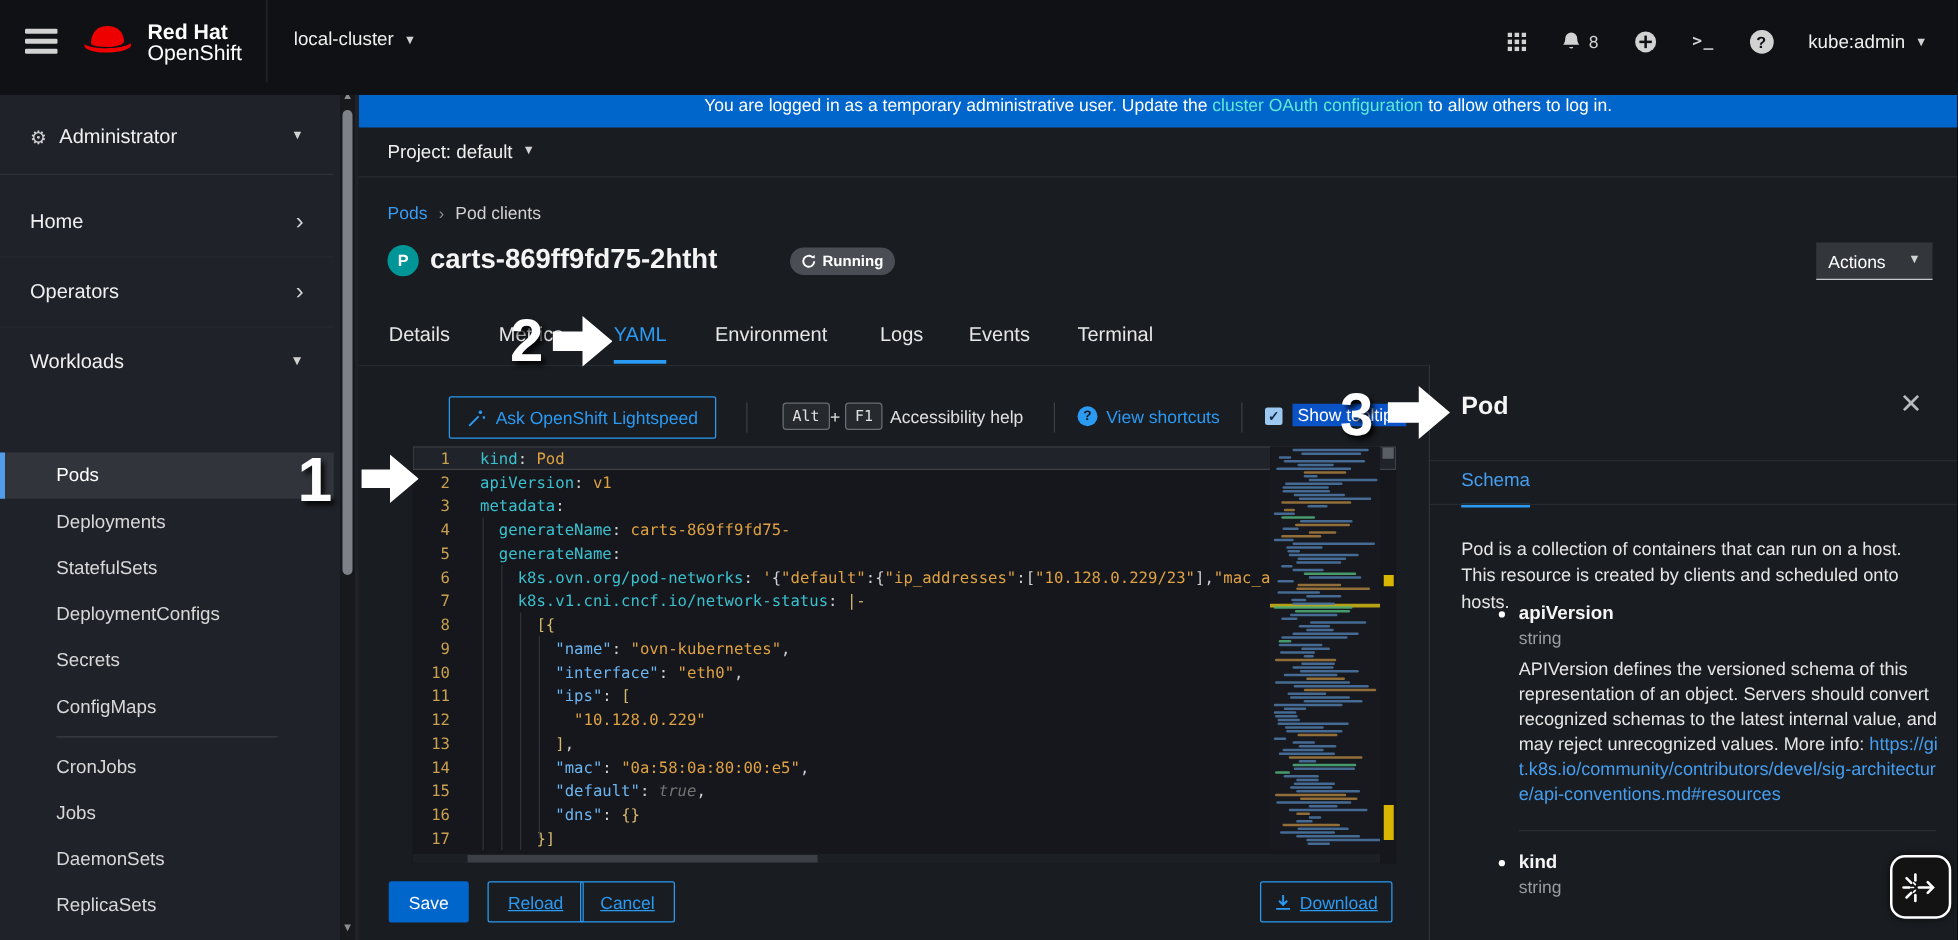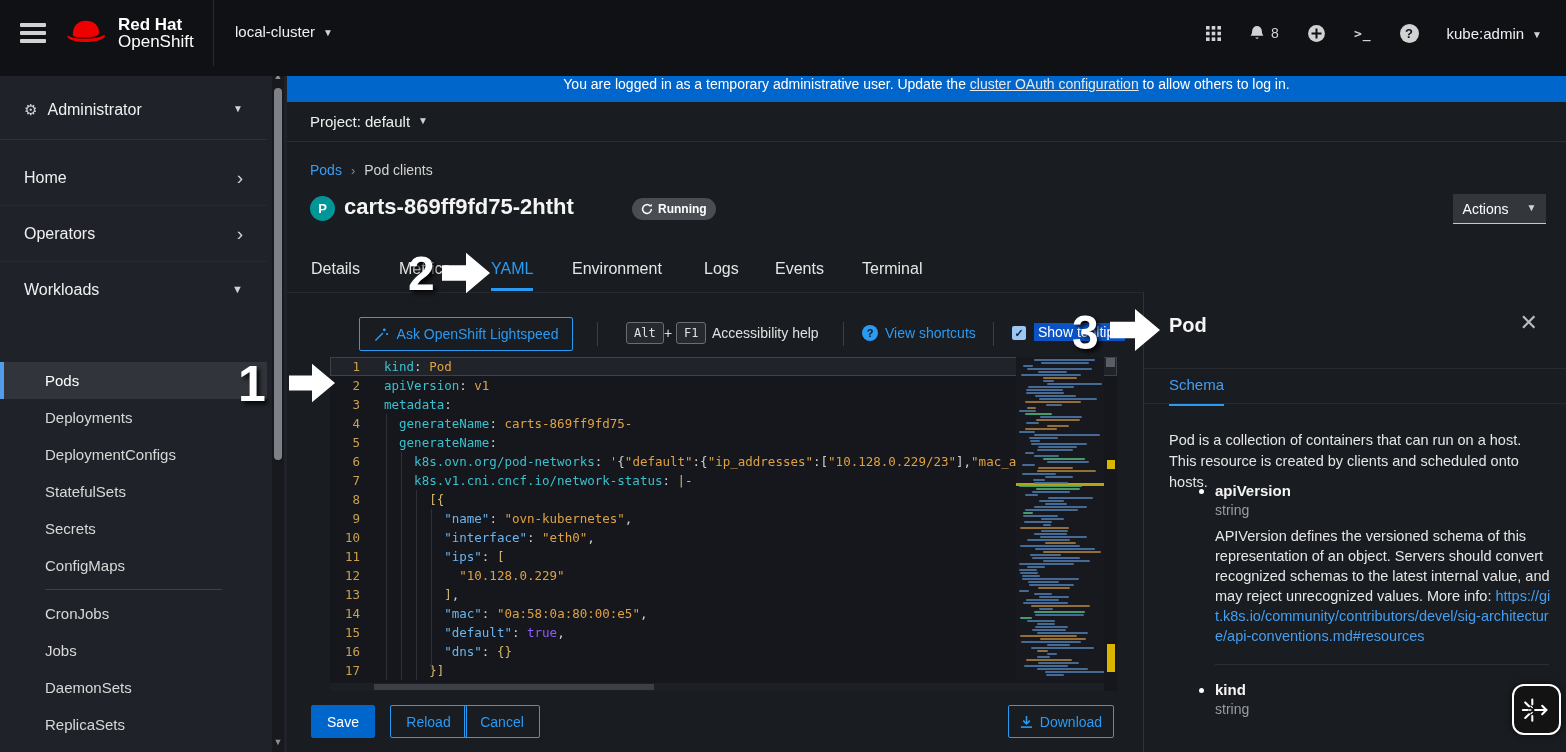"cluster OAuth configuration" .banner a { color: #e5e5e5 -> #5eead4; text-decoration: underline -> none }
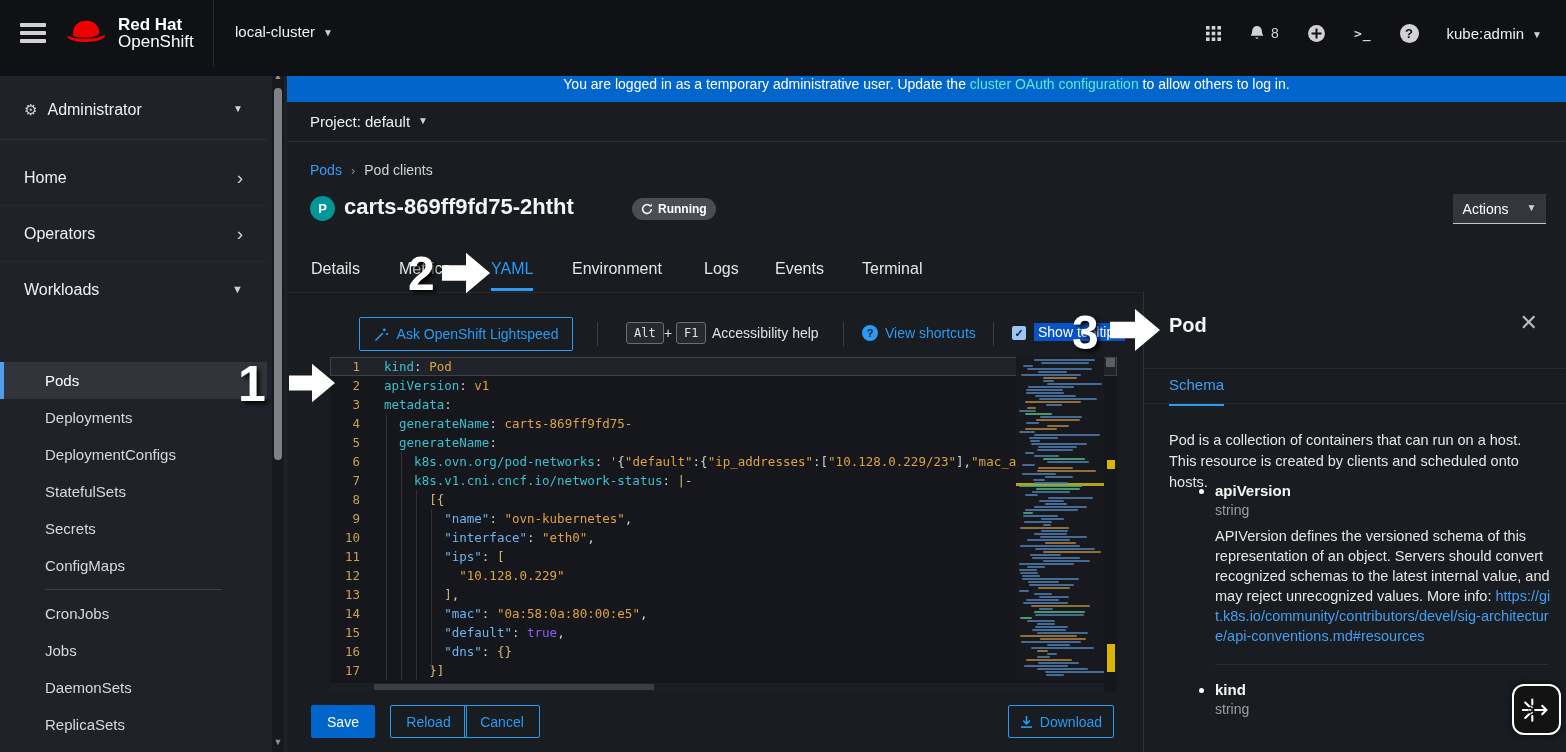"DeploymentConfigs" div.subitem { order: before "StatefulSets" -> after "StatefulSets" }
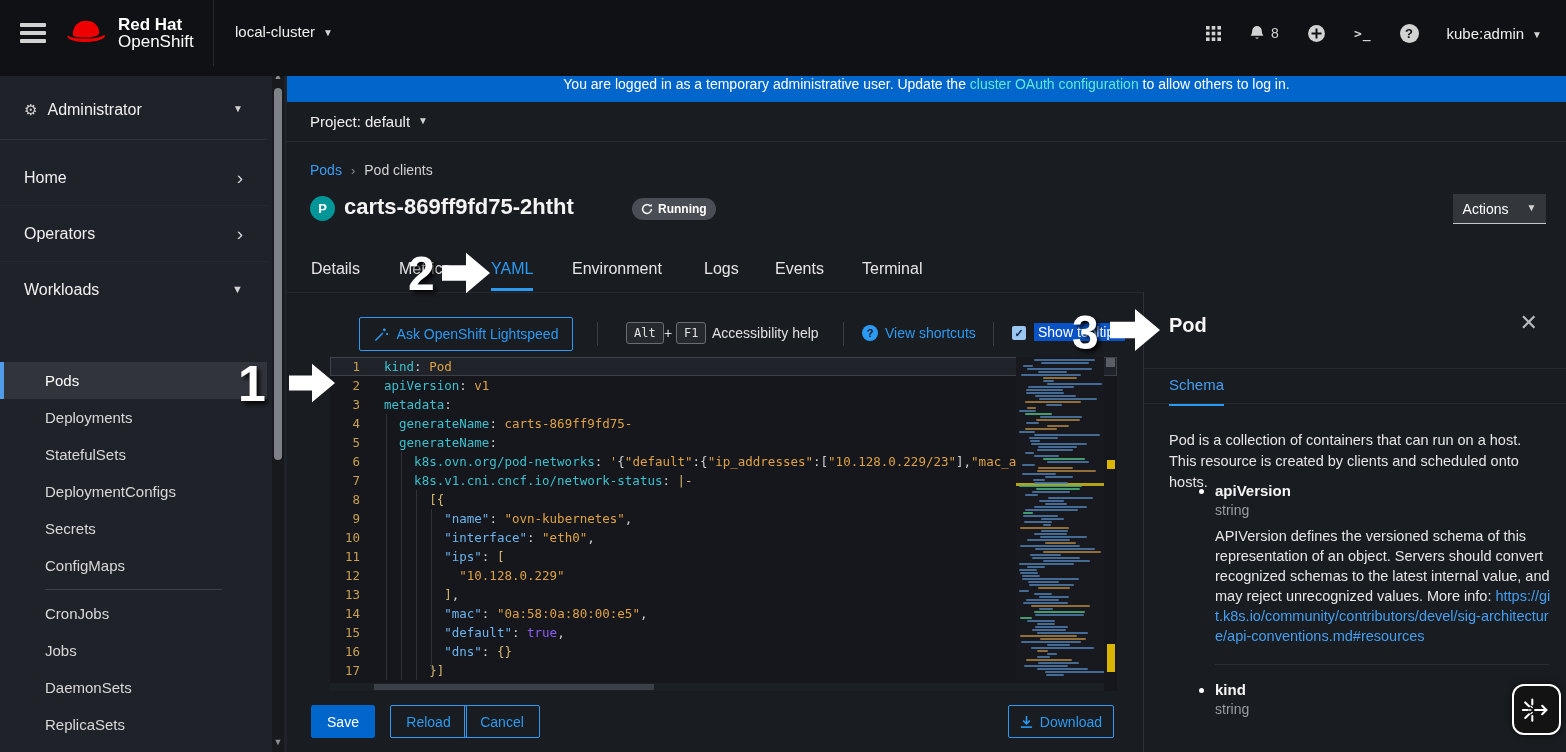"true" .tk-b { color: #8b5cf6 -> #737373; font-style: none -> italic }
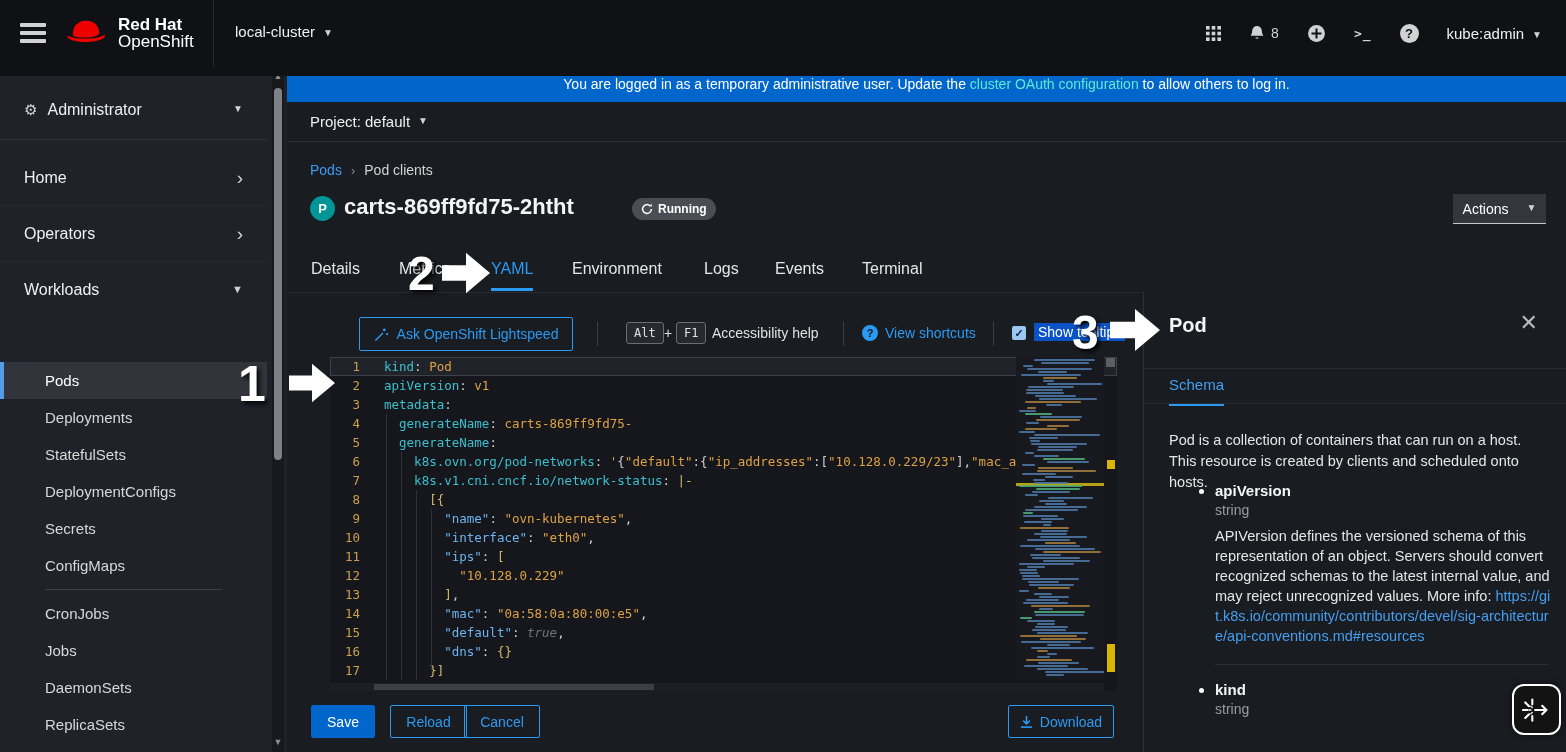"Reload" .btn.secondary { text-decoration: none -> underline }
